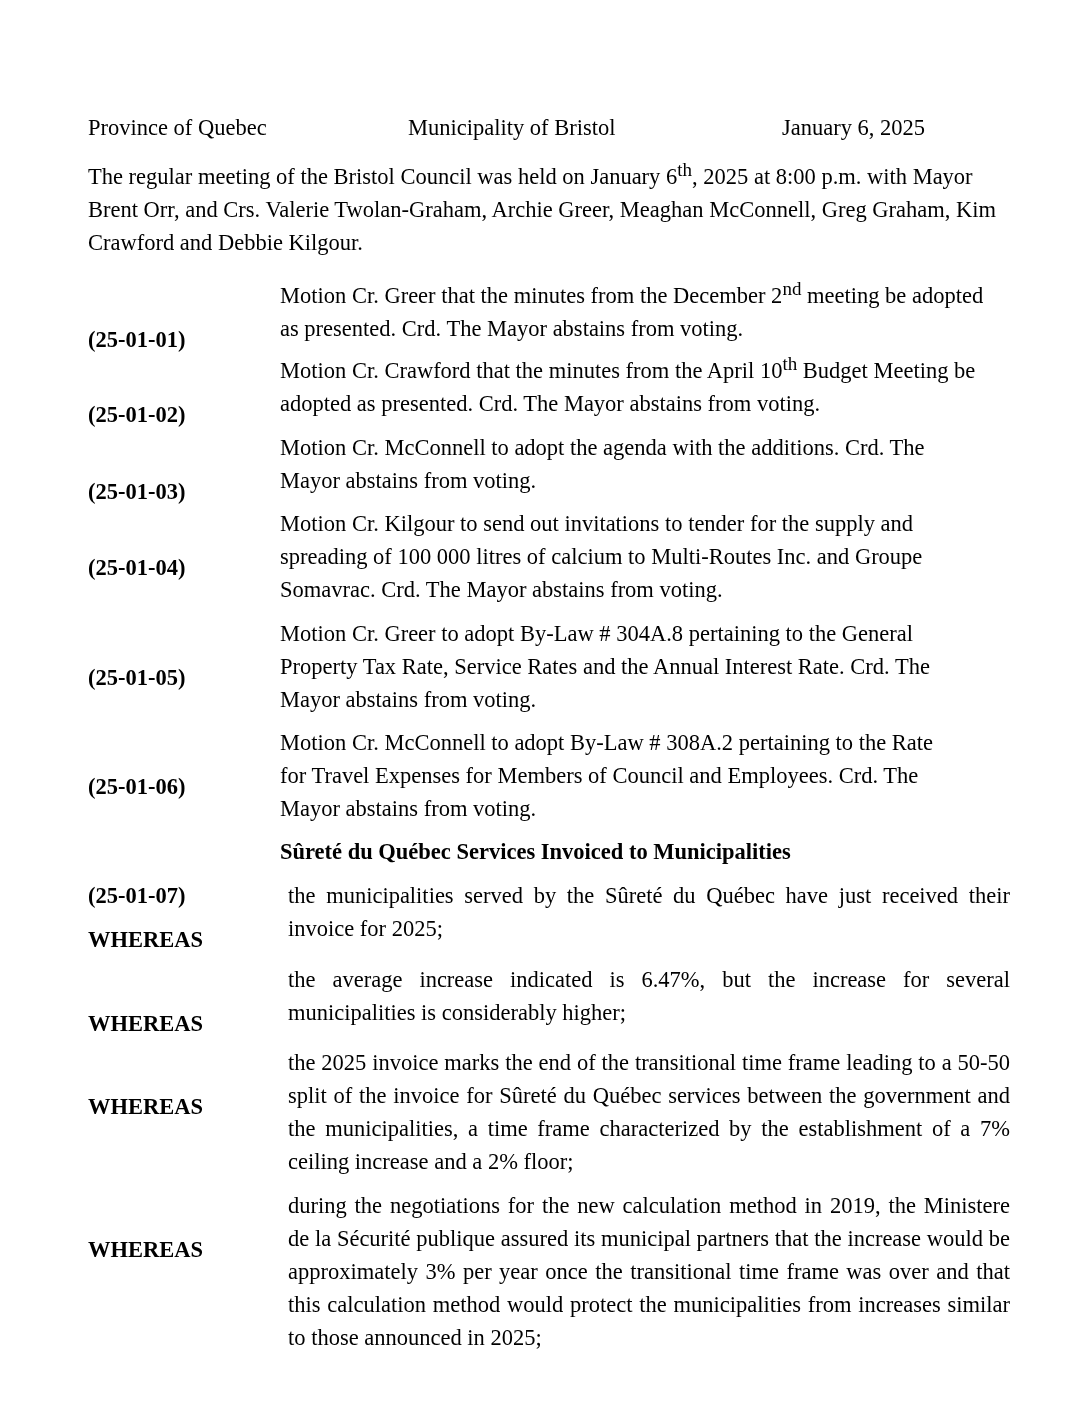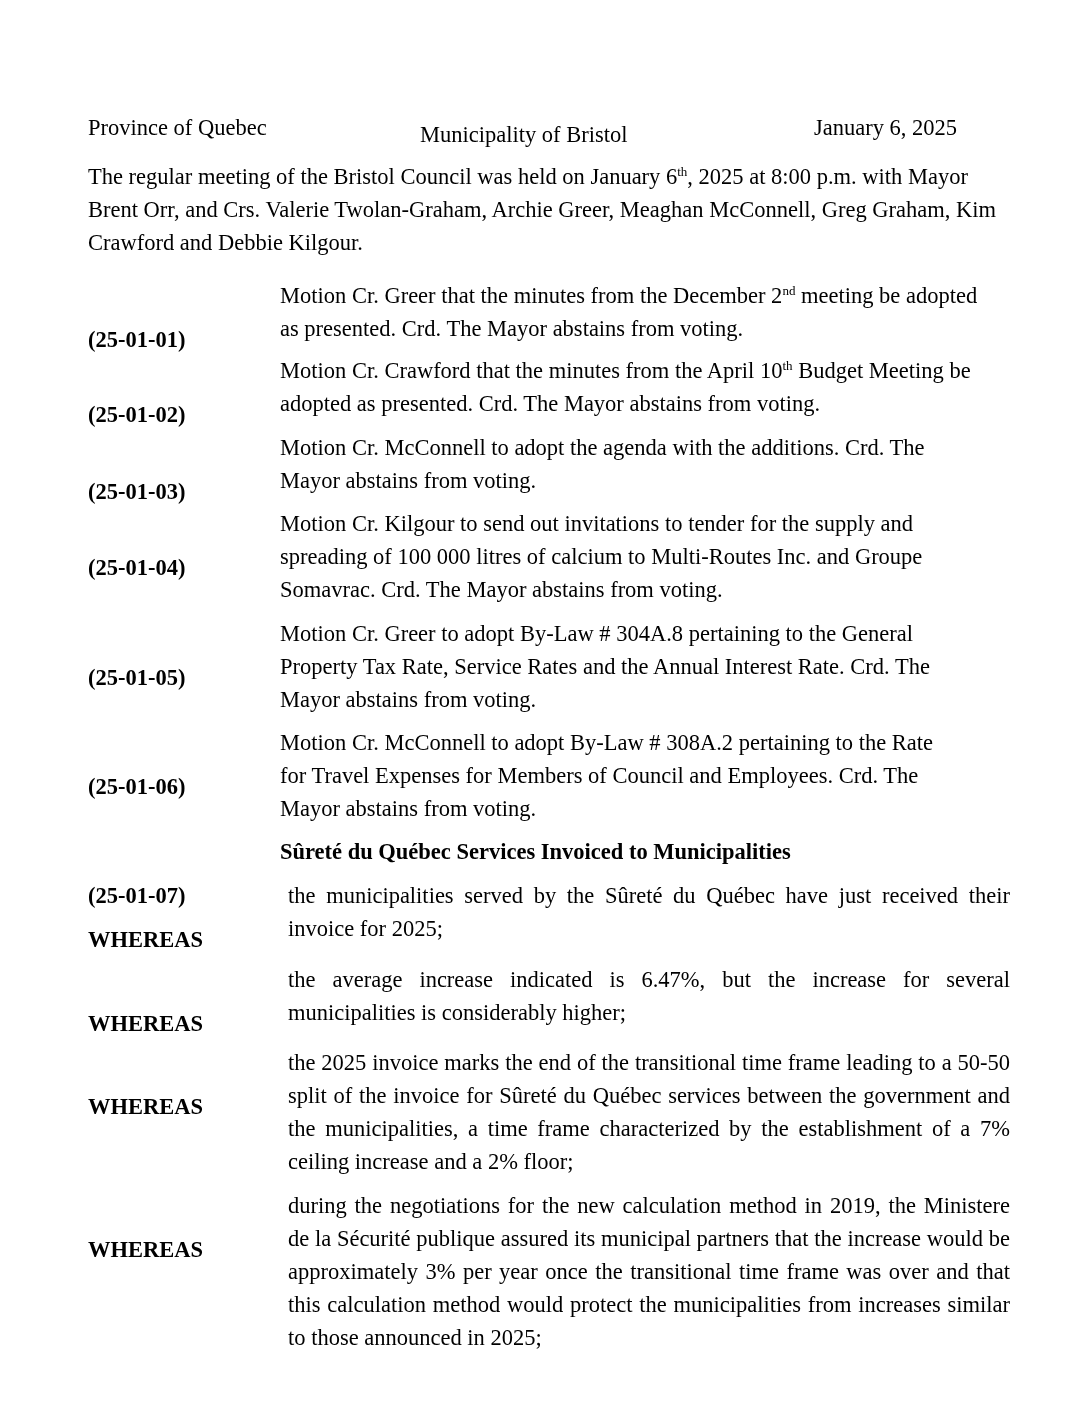"Municipality of Bristol" .h-muni { left: 332px -> 320px; margin-top: 7px -> none }
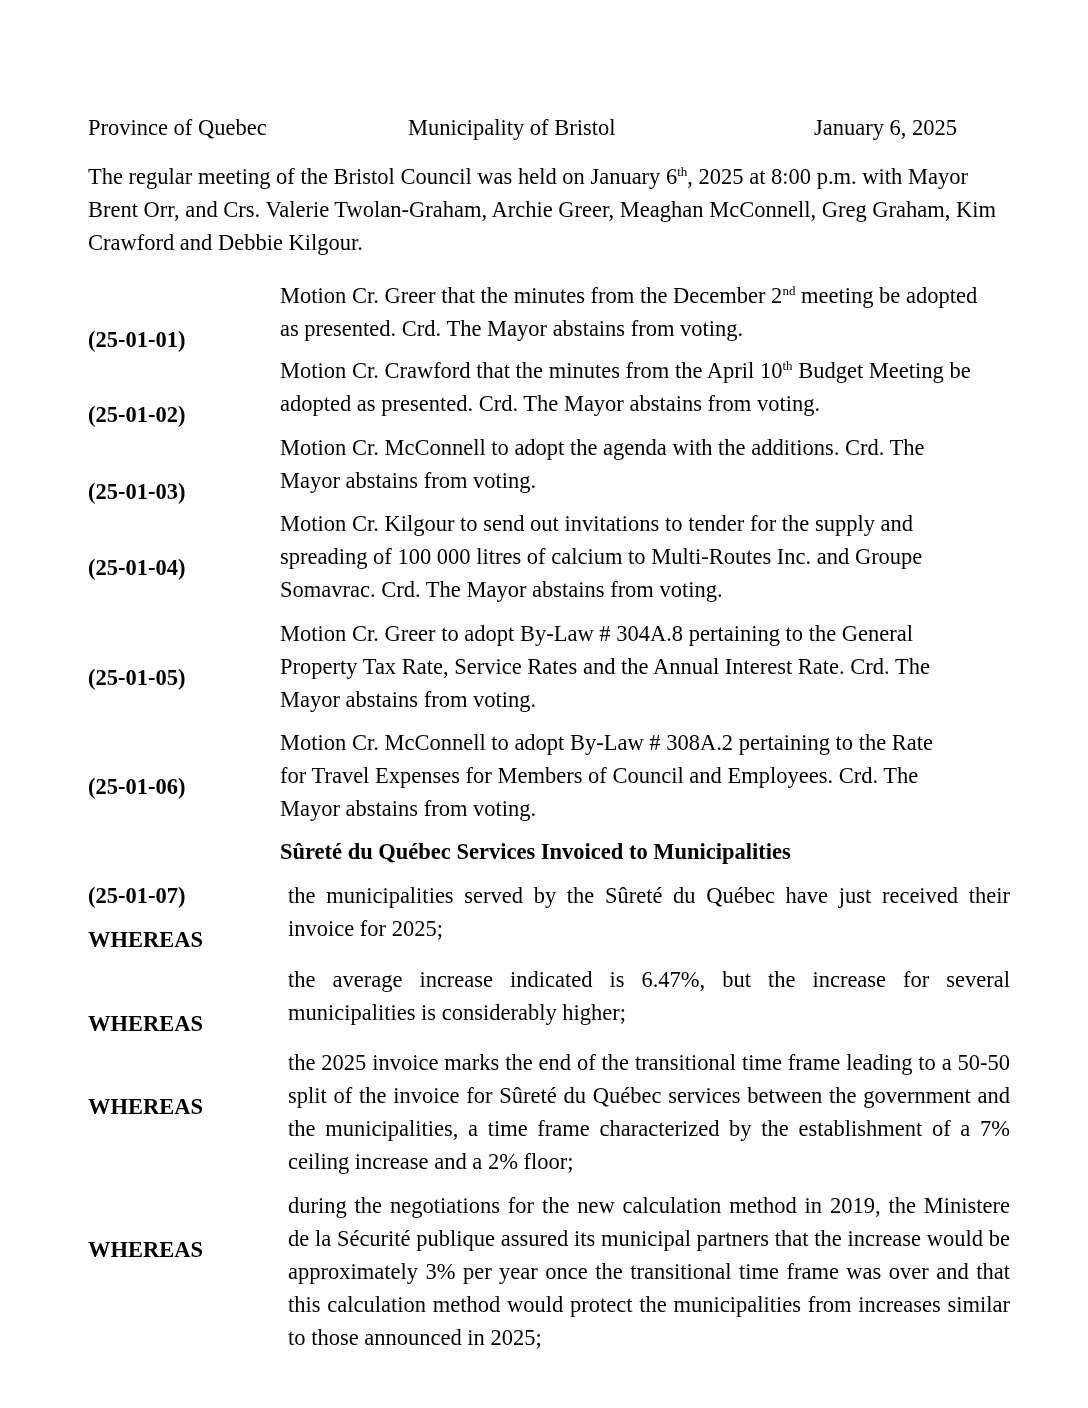"January 6, 2025" .h-date { left: 726px -> 694px }
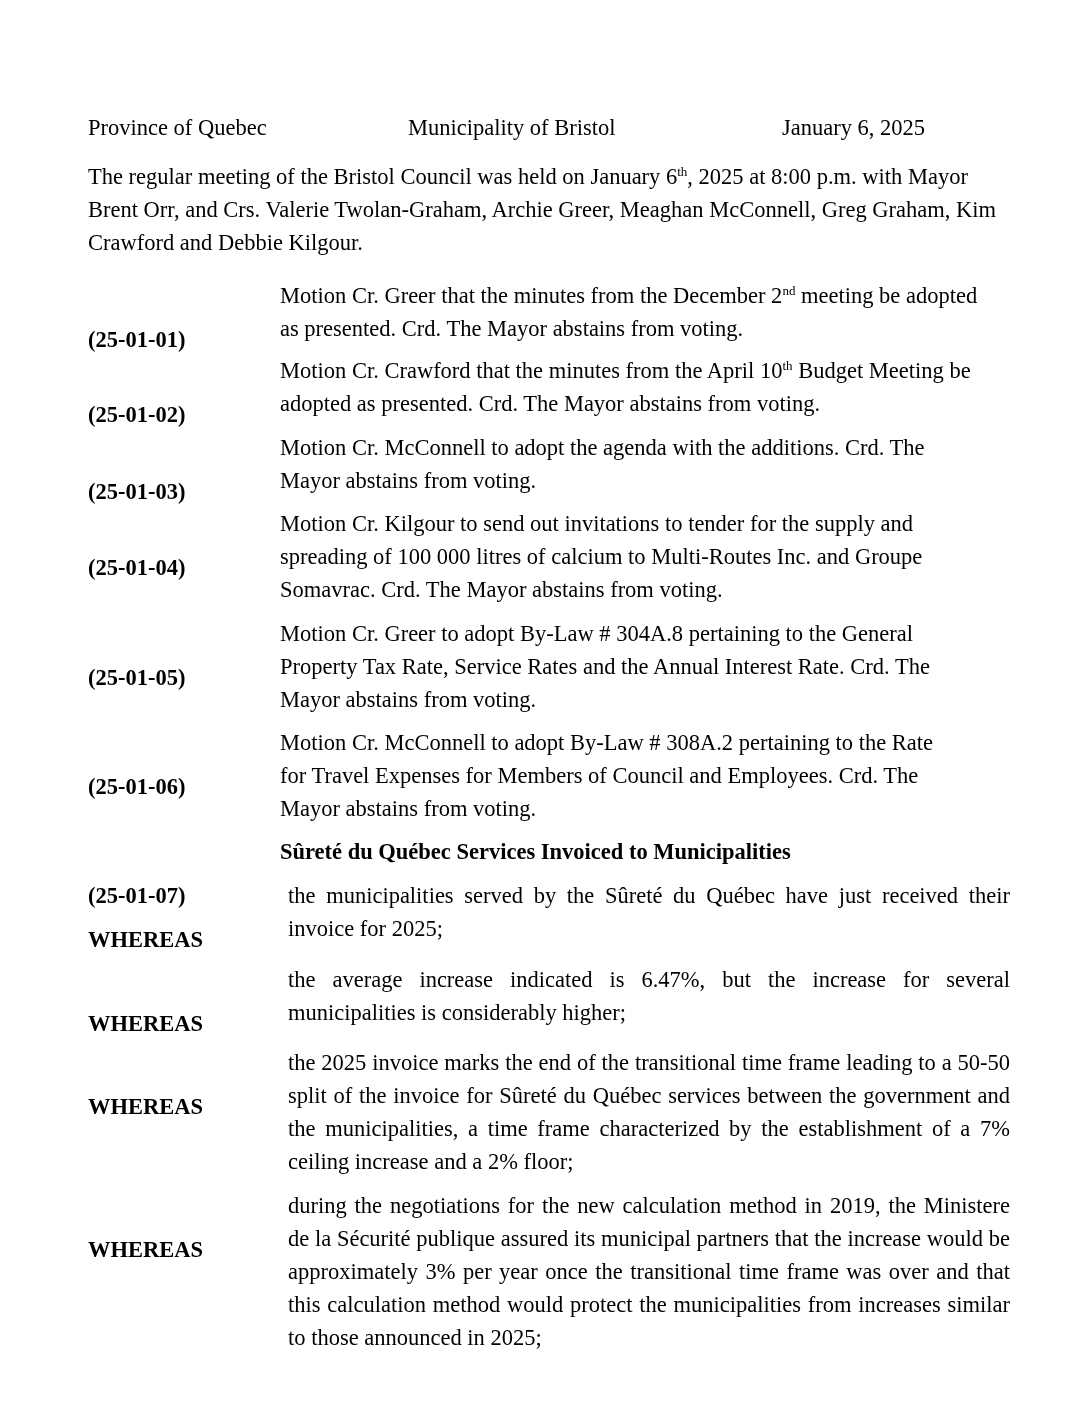"th" sup { font-size: 13px -> 19px }
